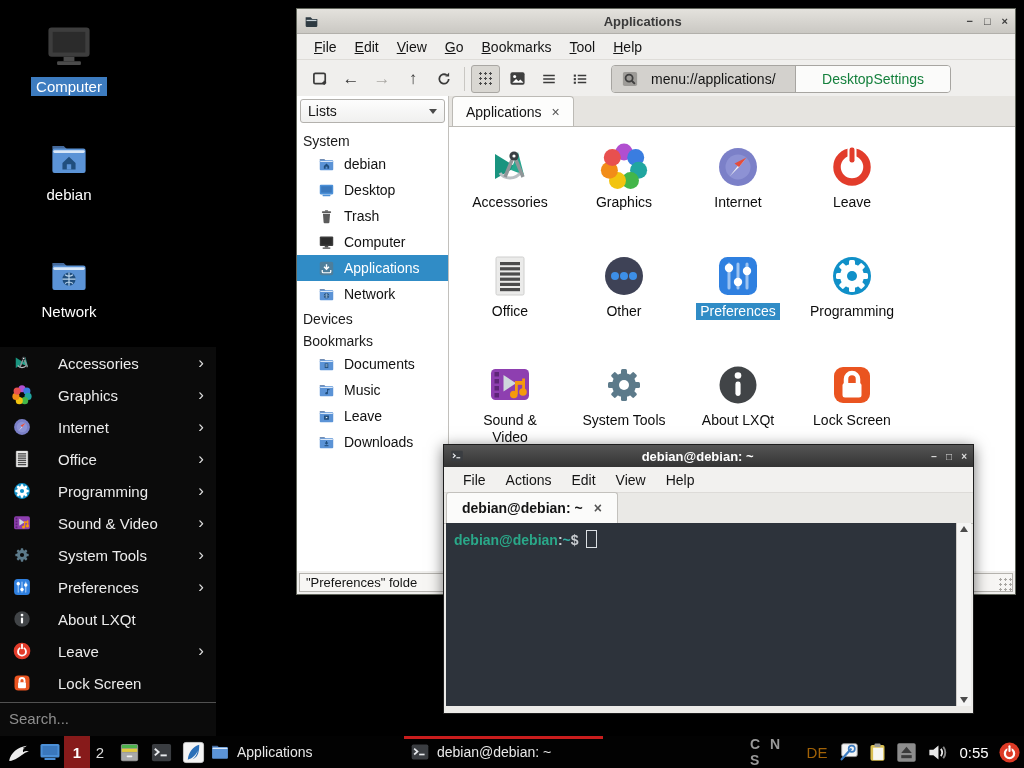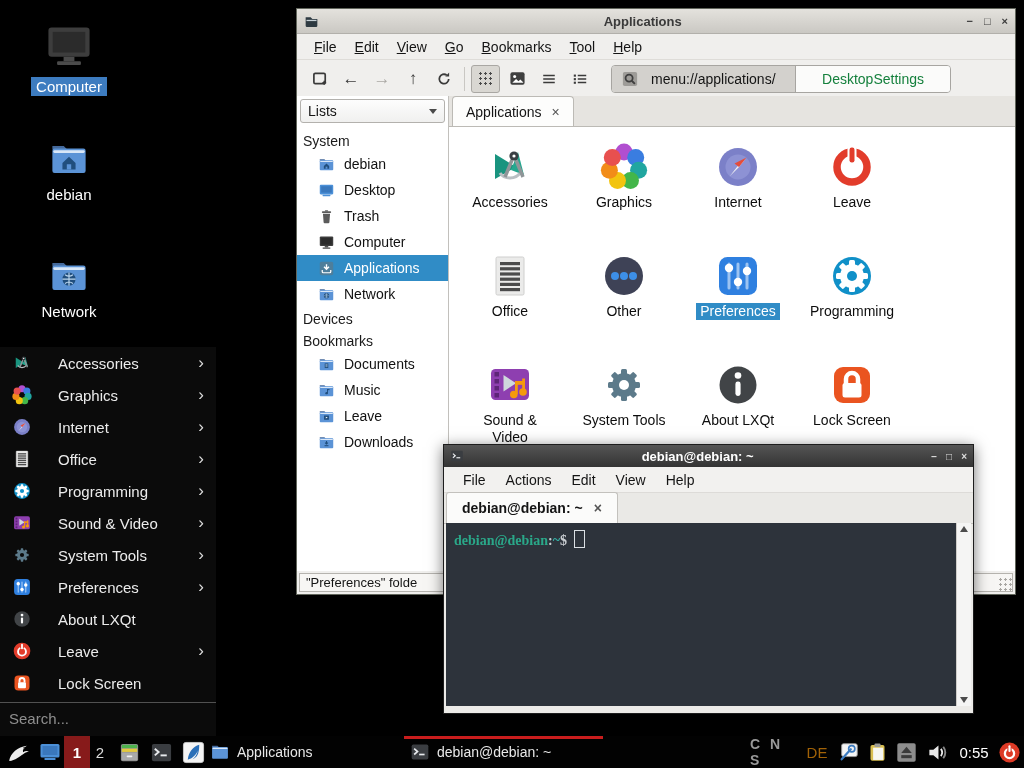"debian@debian:~$" .term-screen { font-family: Liberation Serif, serif -> Liberation Sans, sans-serif }
